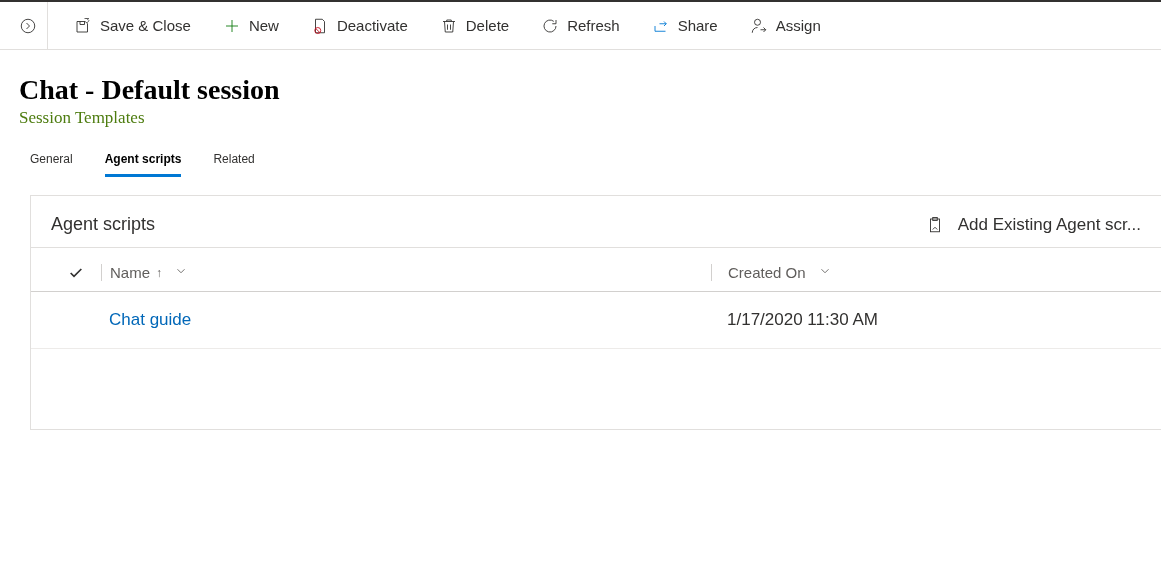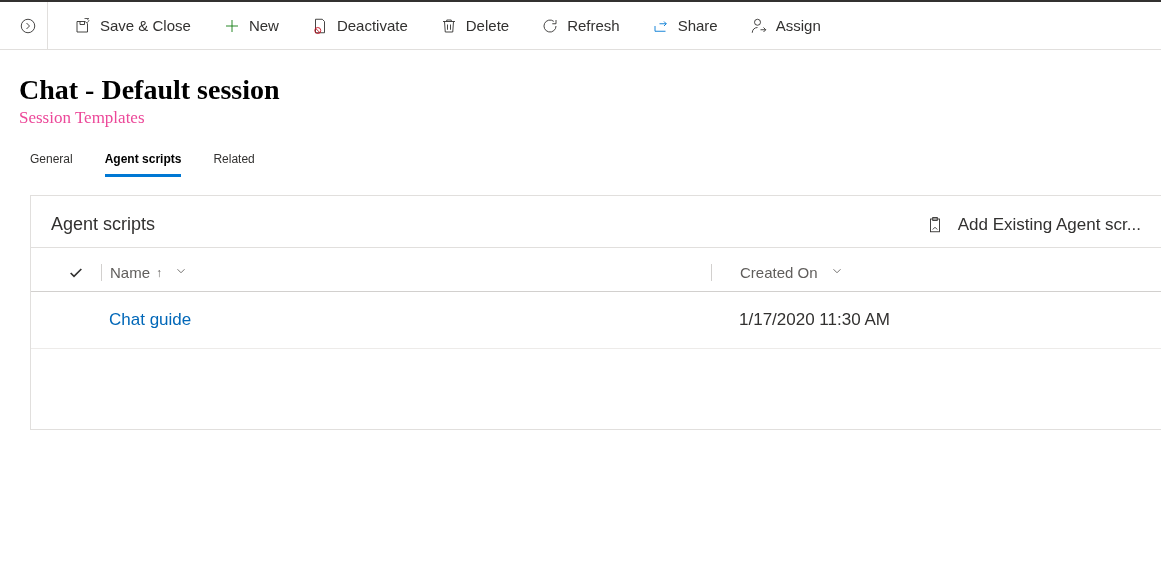"Session Templates" .page-subtitle { color: #ec4899 -> #4d7c0f }
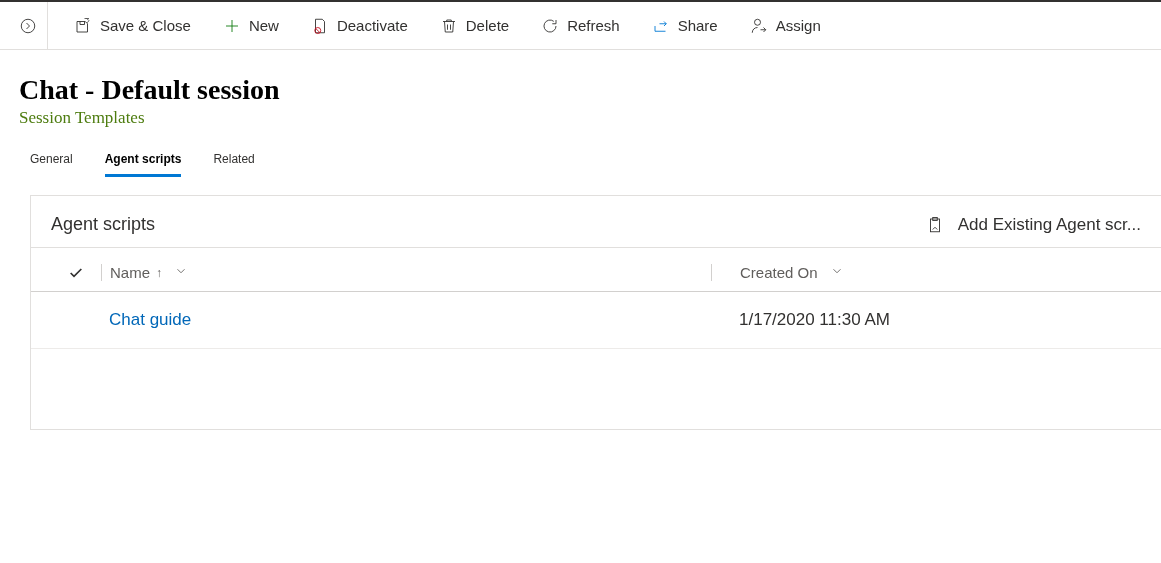"Created On" .col-created { padding-left: 28px -> 16px }
